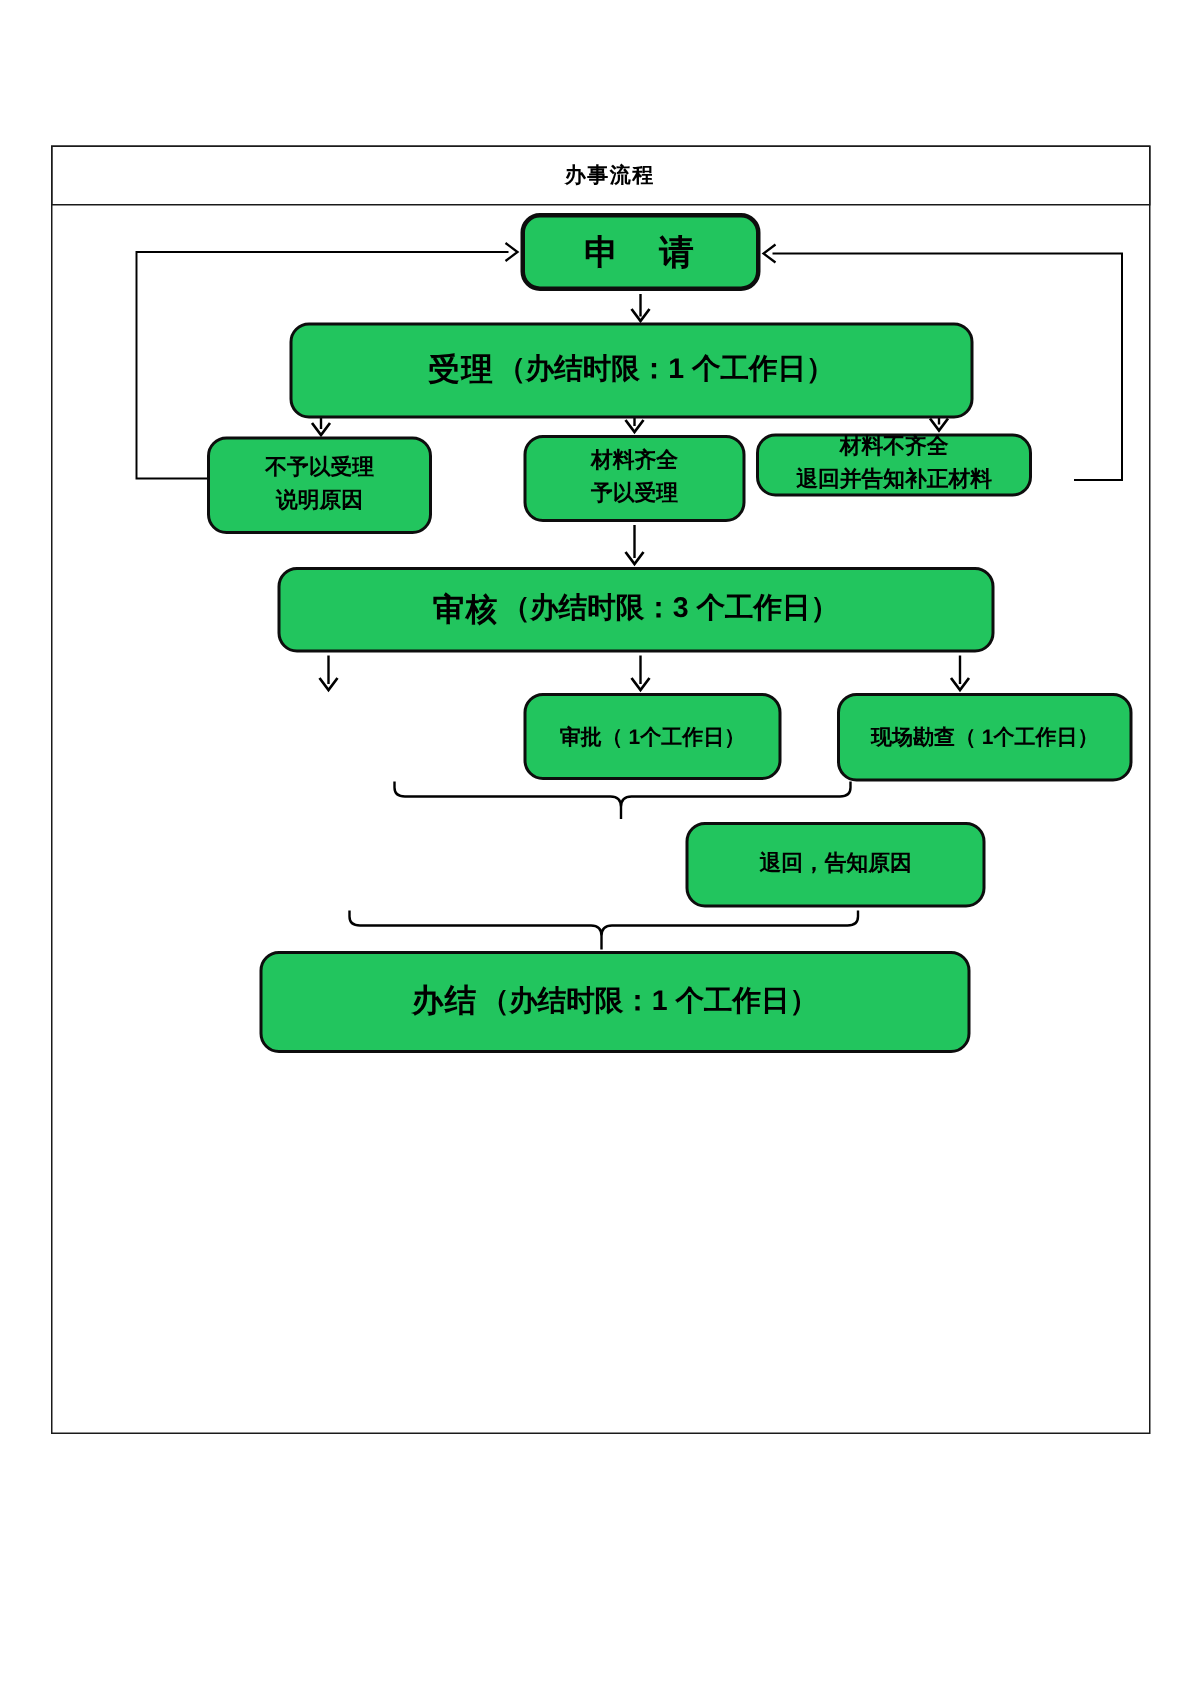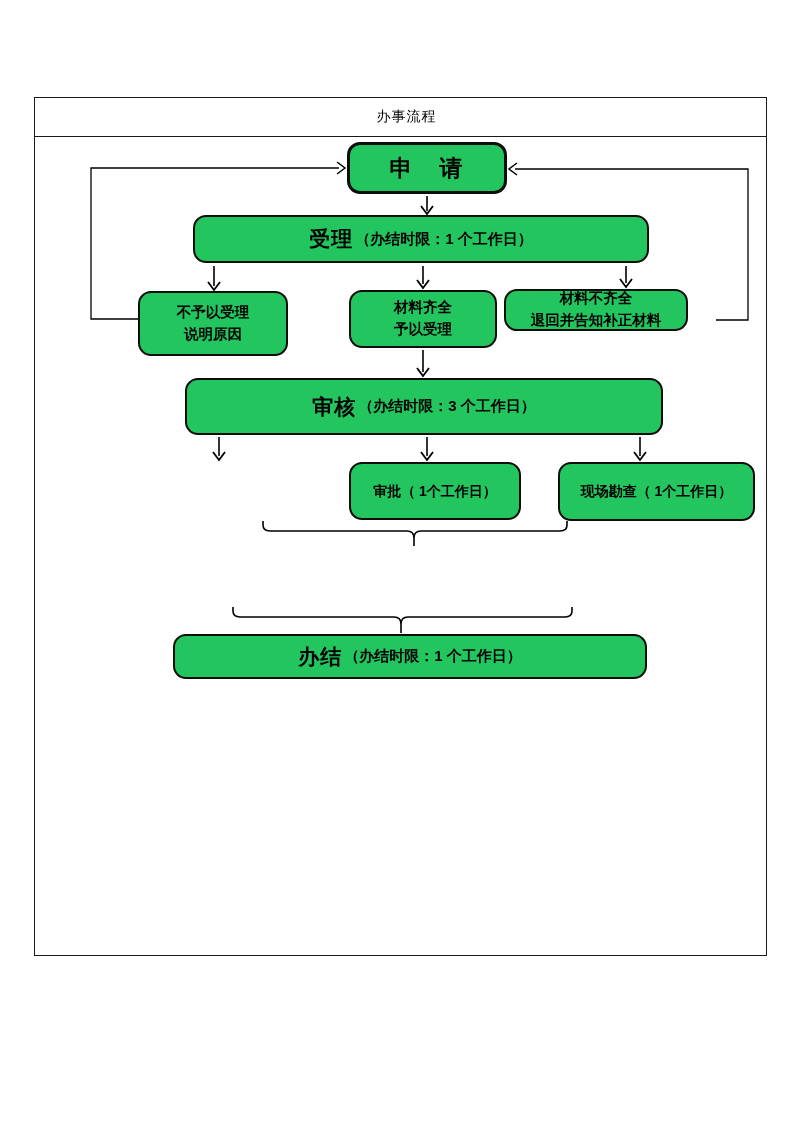"办事流程" .title-row { font-weight: normal -> bold }
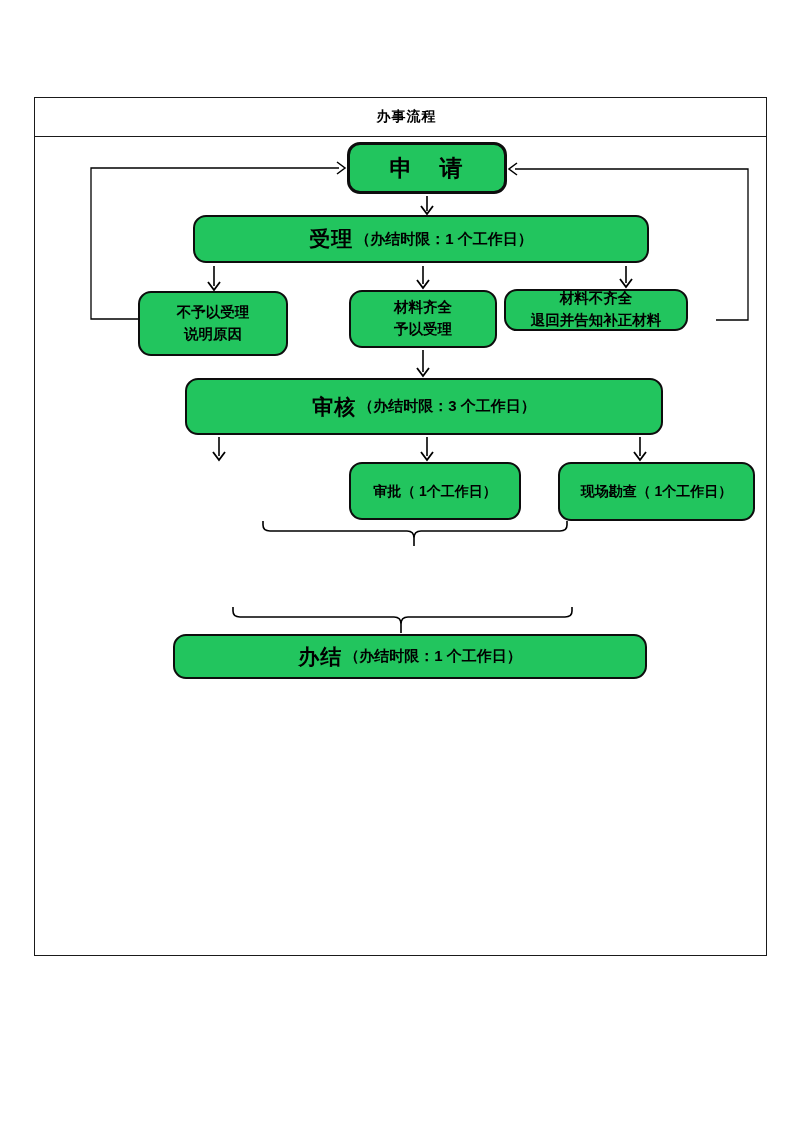"受理" div.node { height: 48px -> 64px }
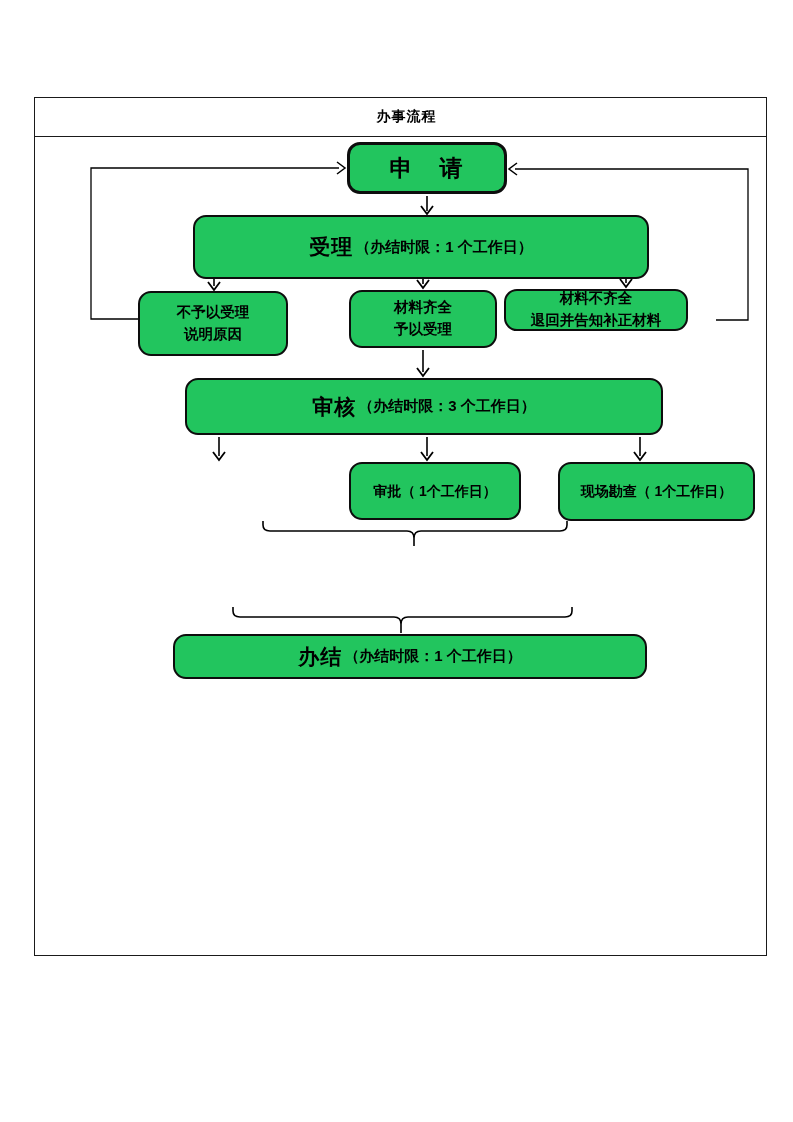"（办结时限：1 个工作日）" .node .note { font-size: 15px -> 19px }
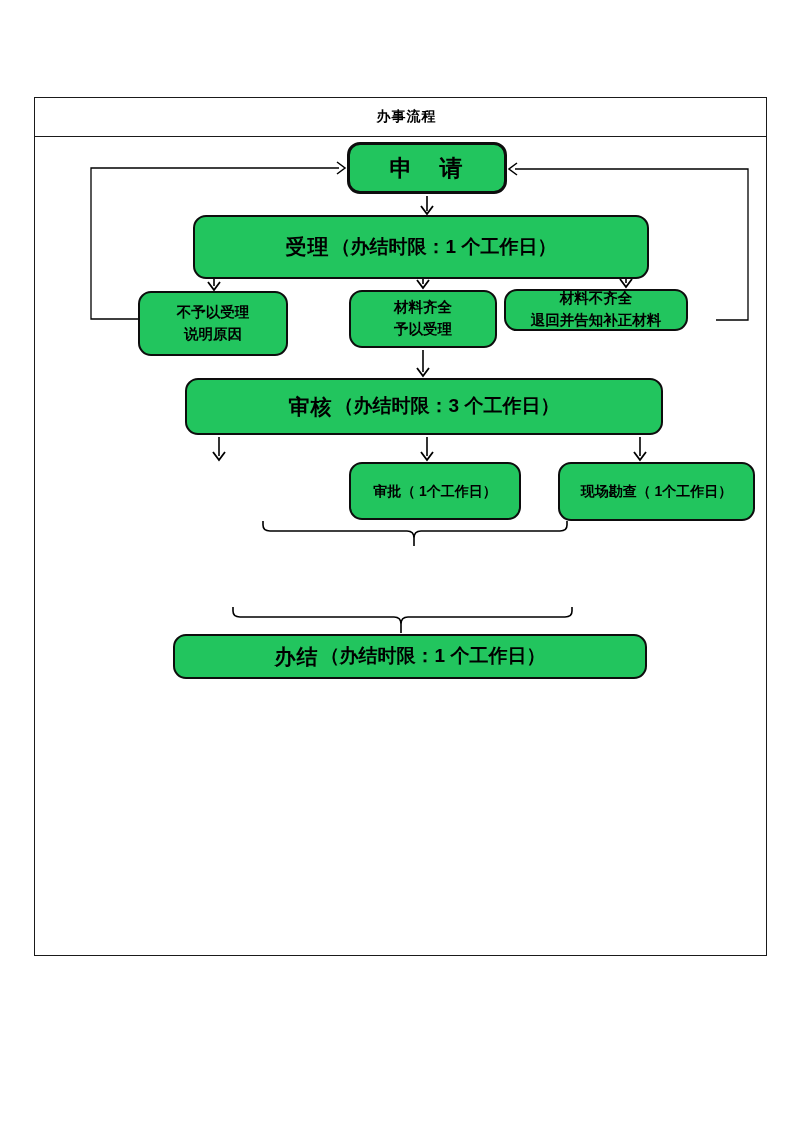"退回，告知原因" div.node { html: none -> <div> <span>退回，告知原因</span> </div> }
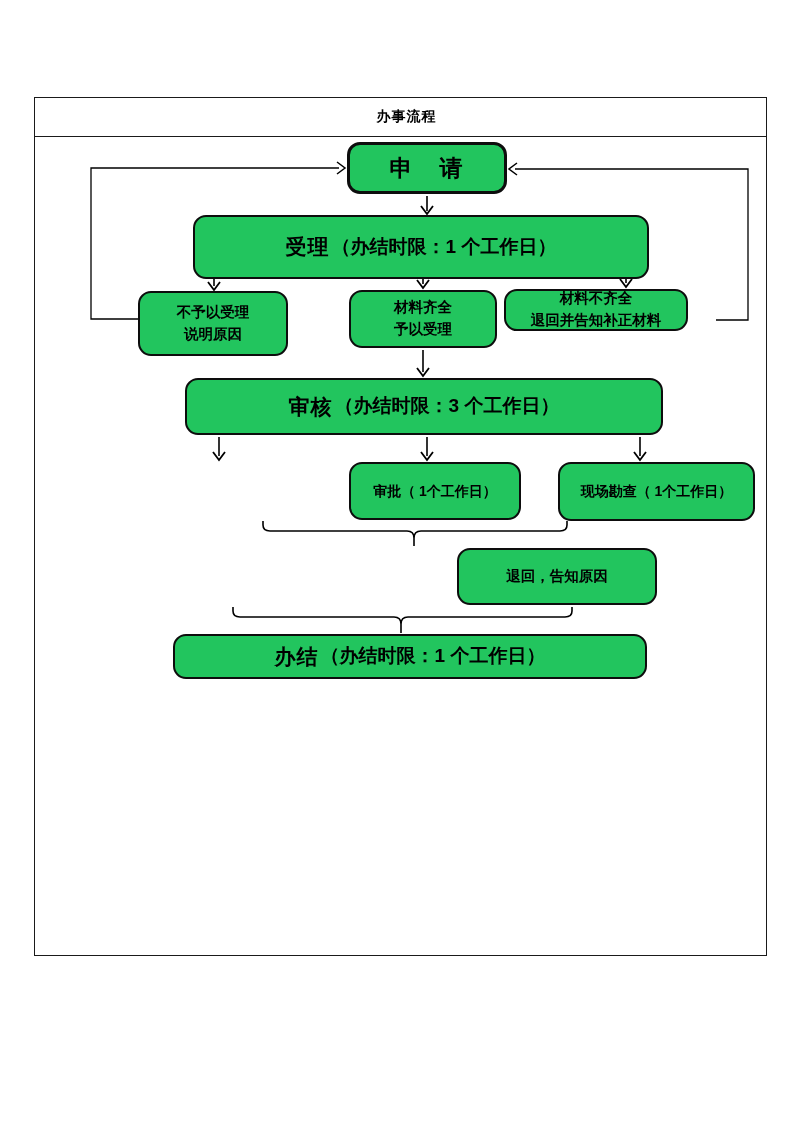"办结" div.node { height: 45px -> 68px }
